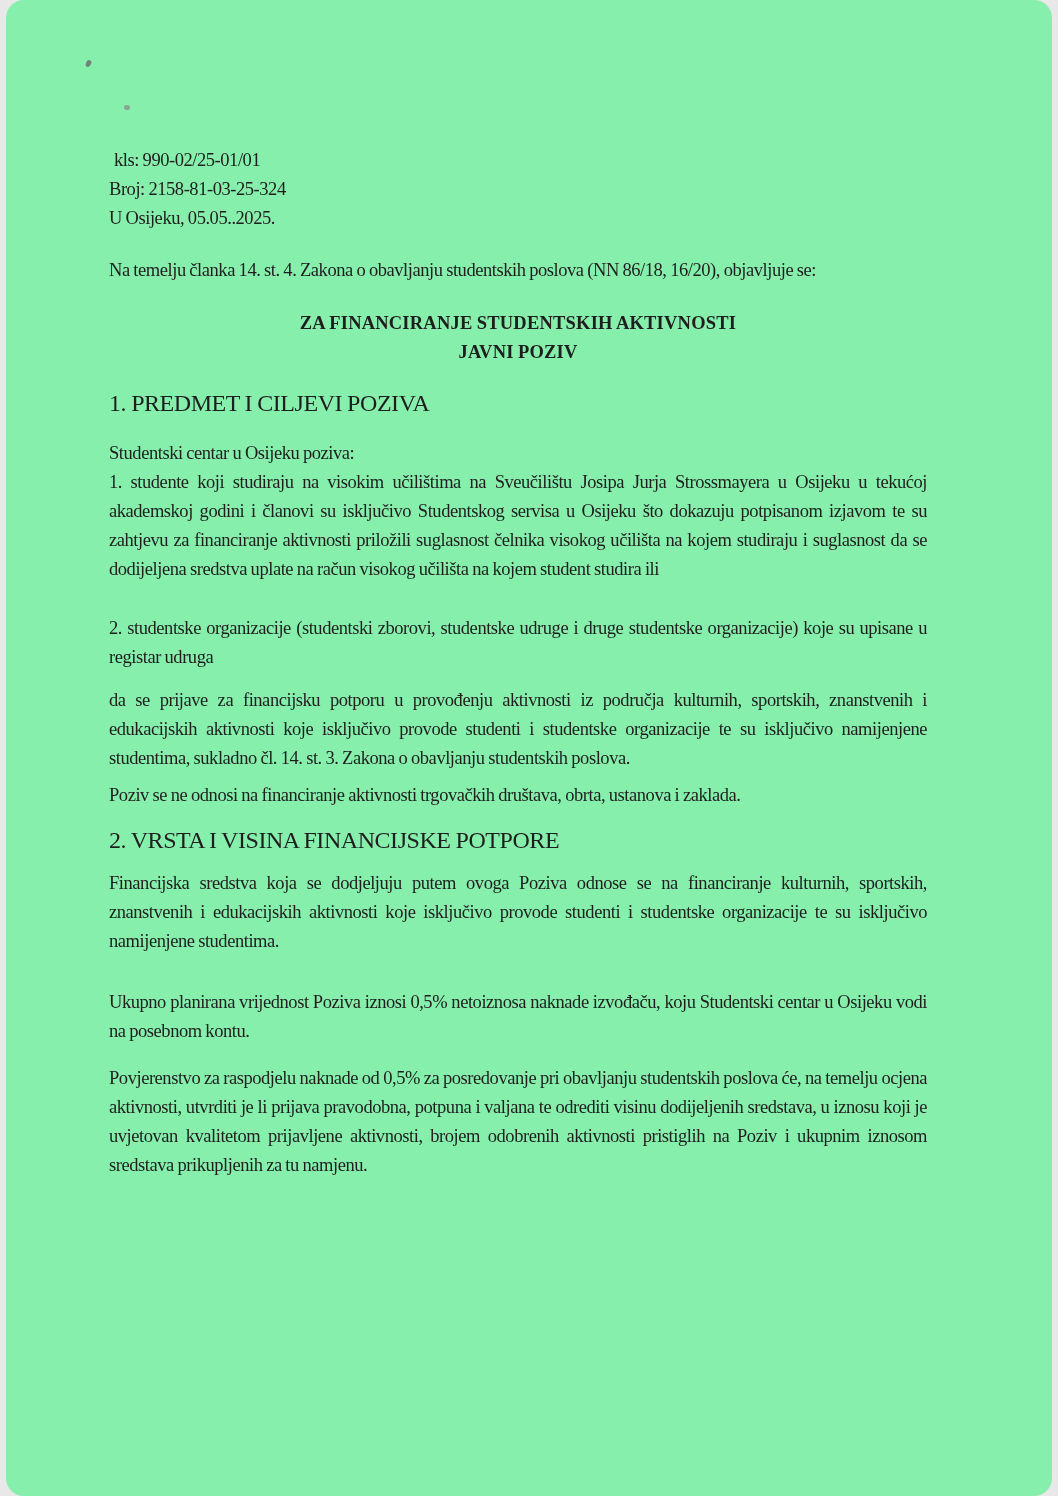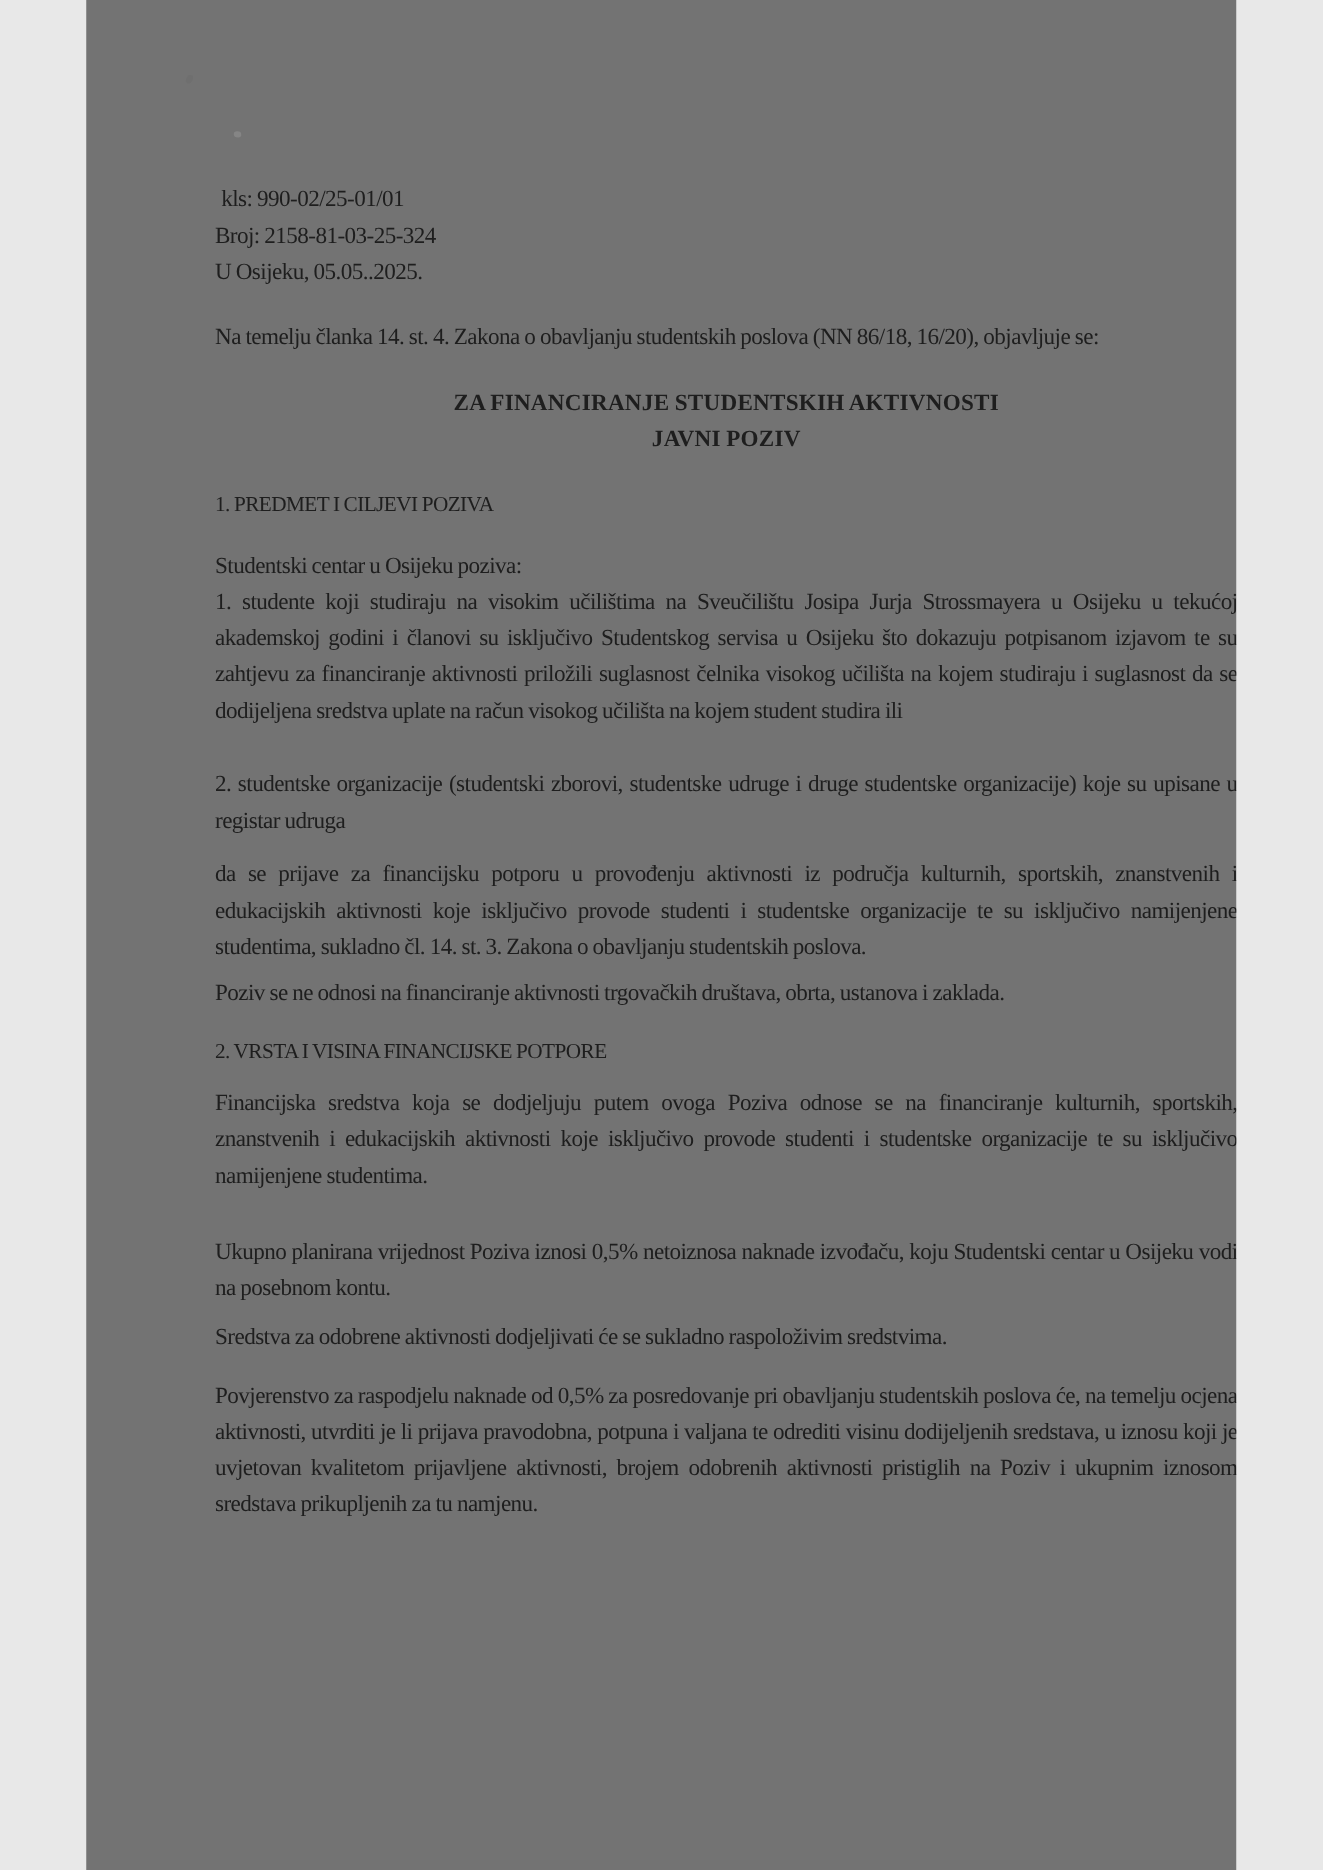"kls: 990-02/25-01/01" .page { background: #737373 -> #86efac; border-radius: none -> 18px; width: 920px -> 1046px }
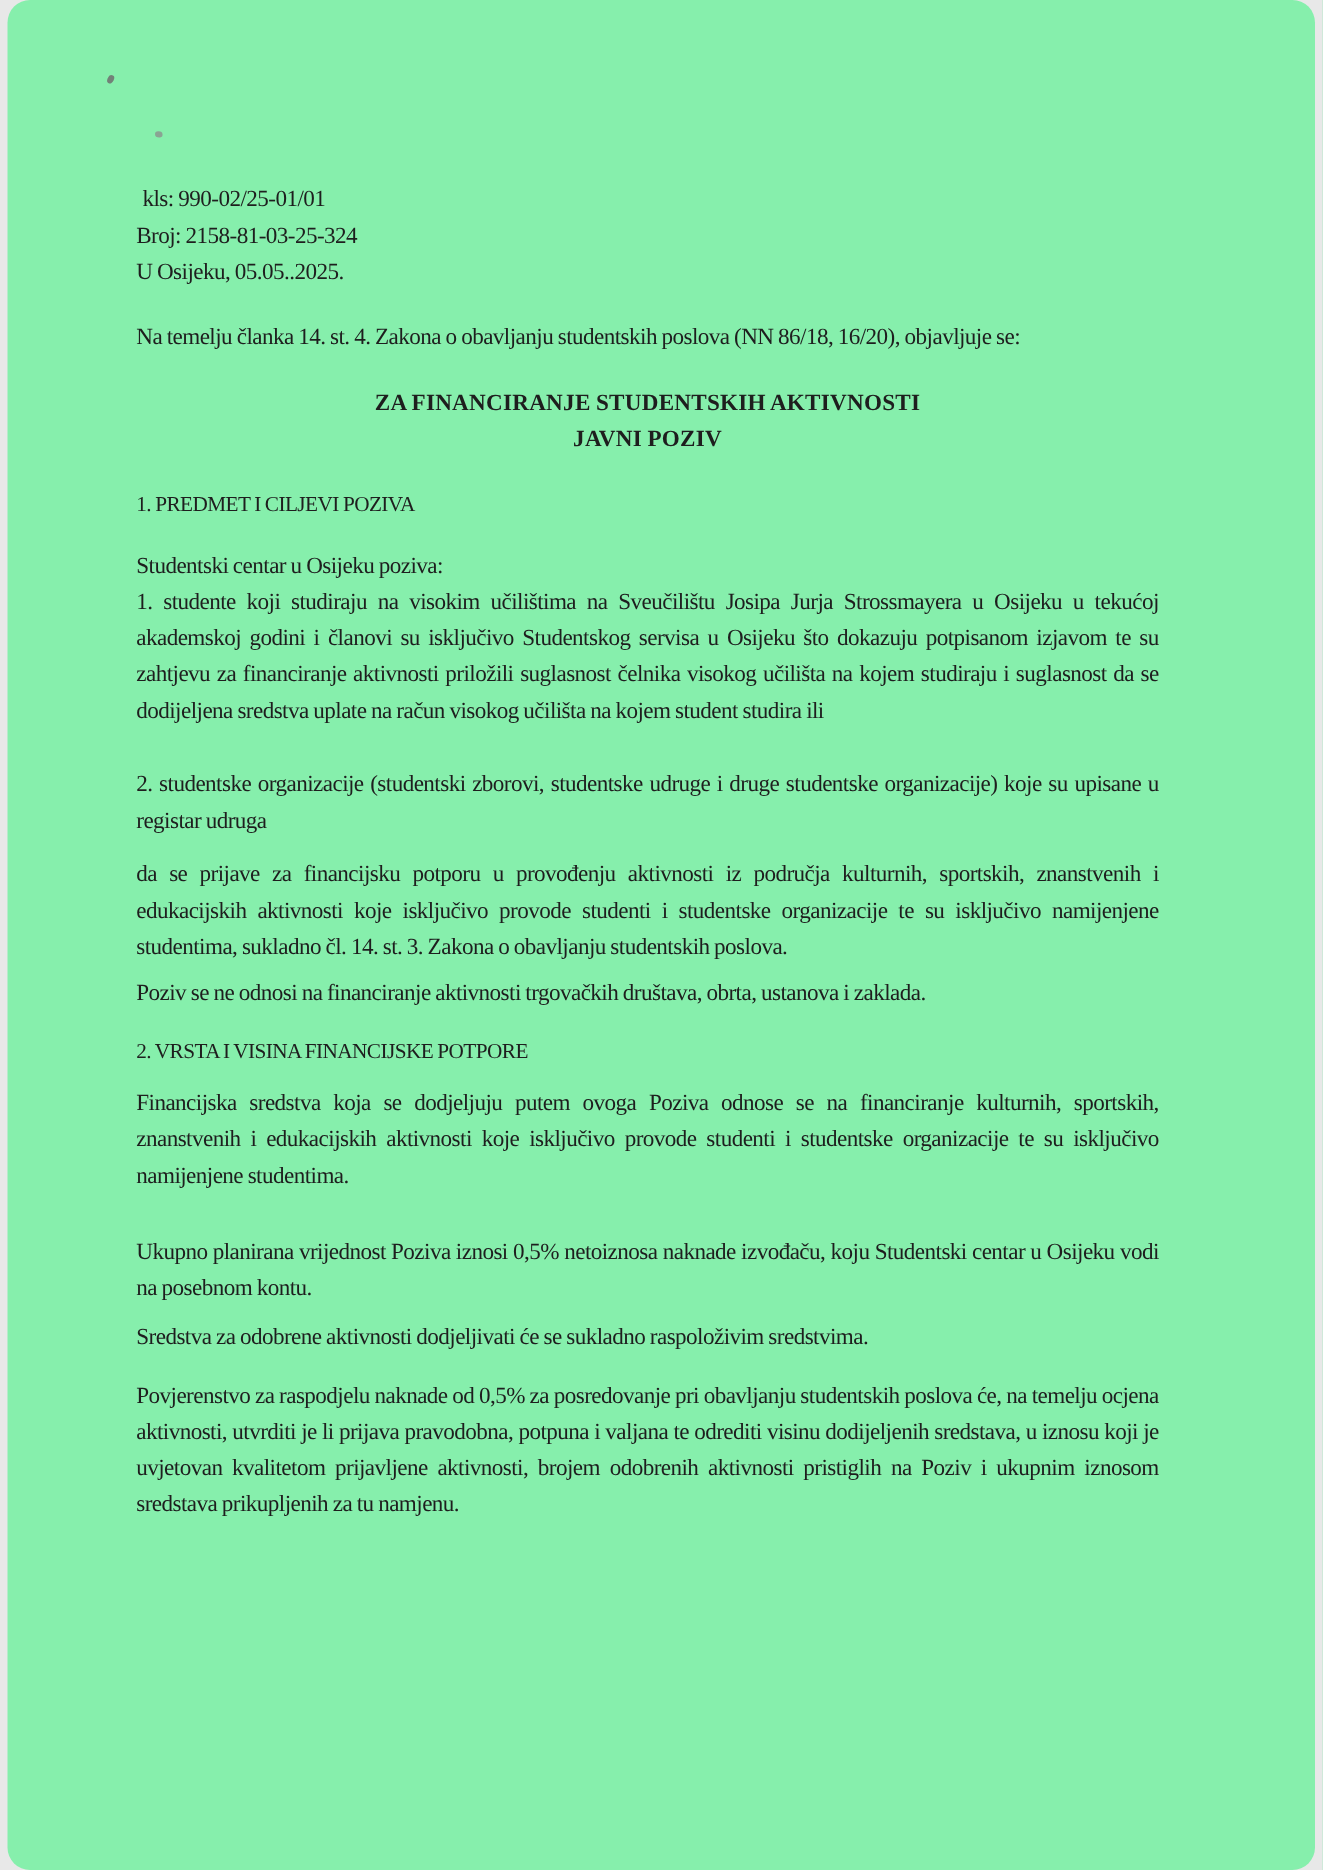"1. PREDMET I CILJEVI POZIVA" .sec-heading { font-size: 17px -> 24px }
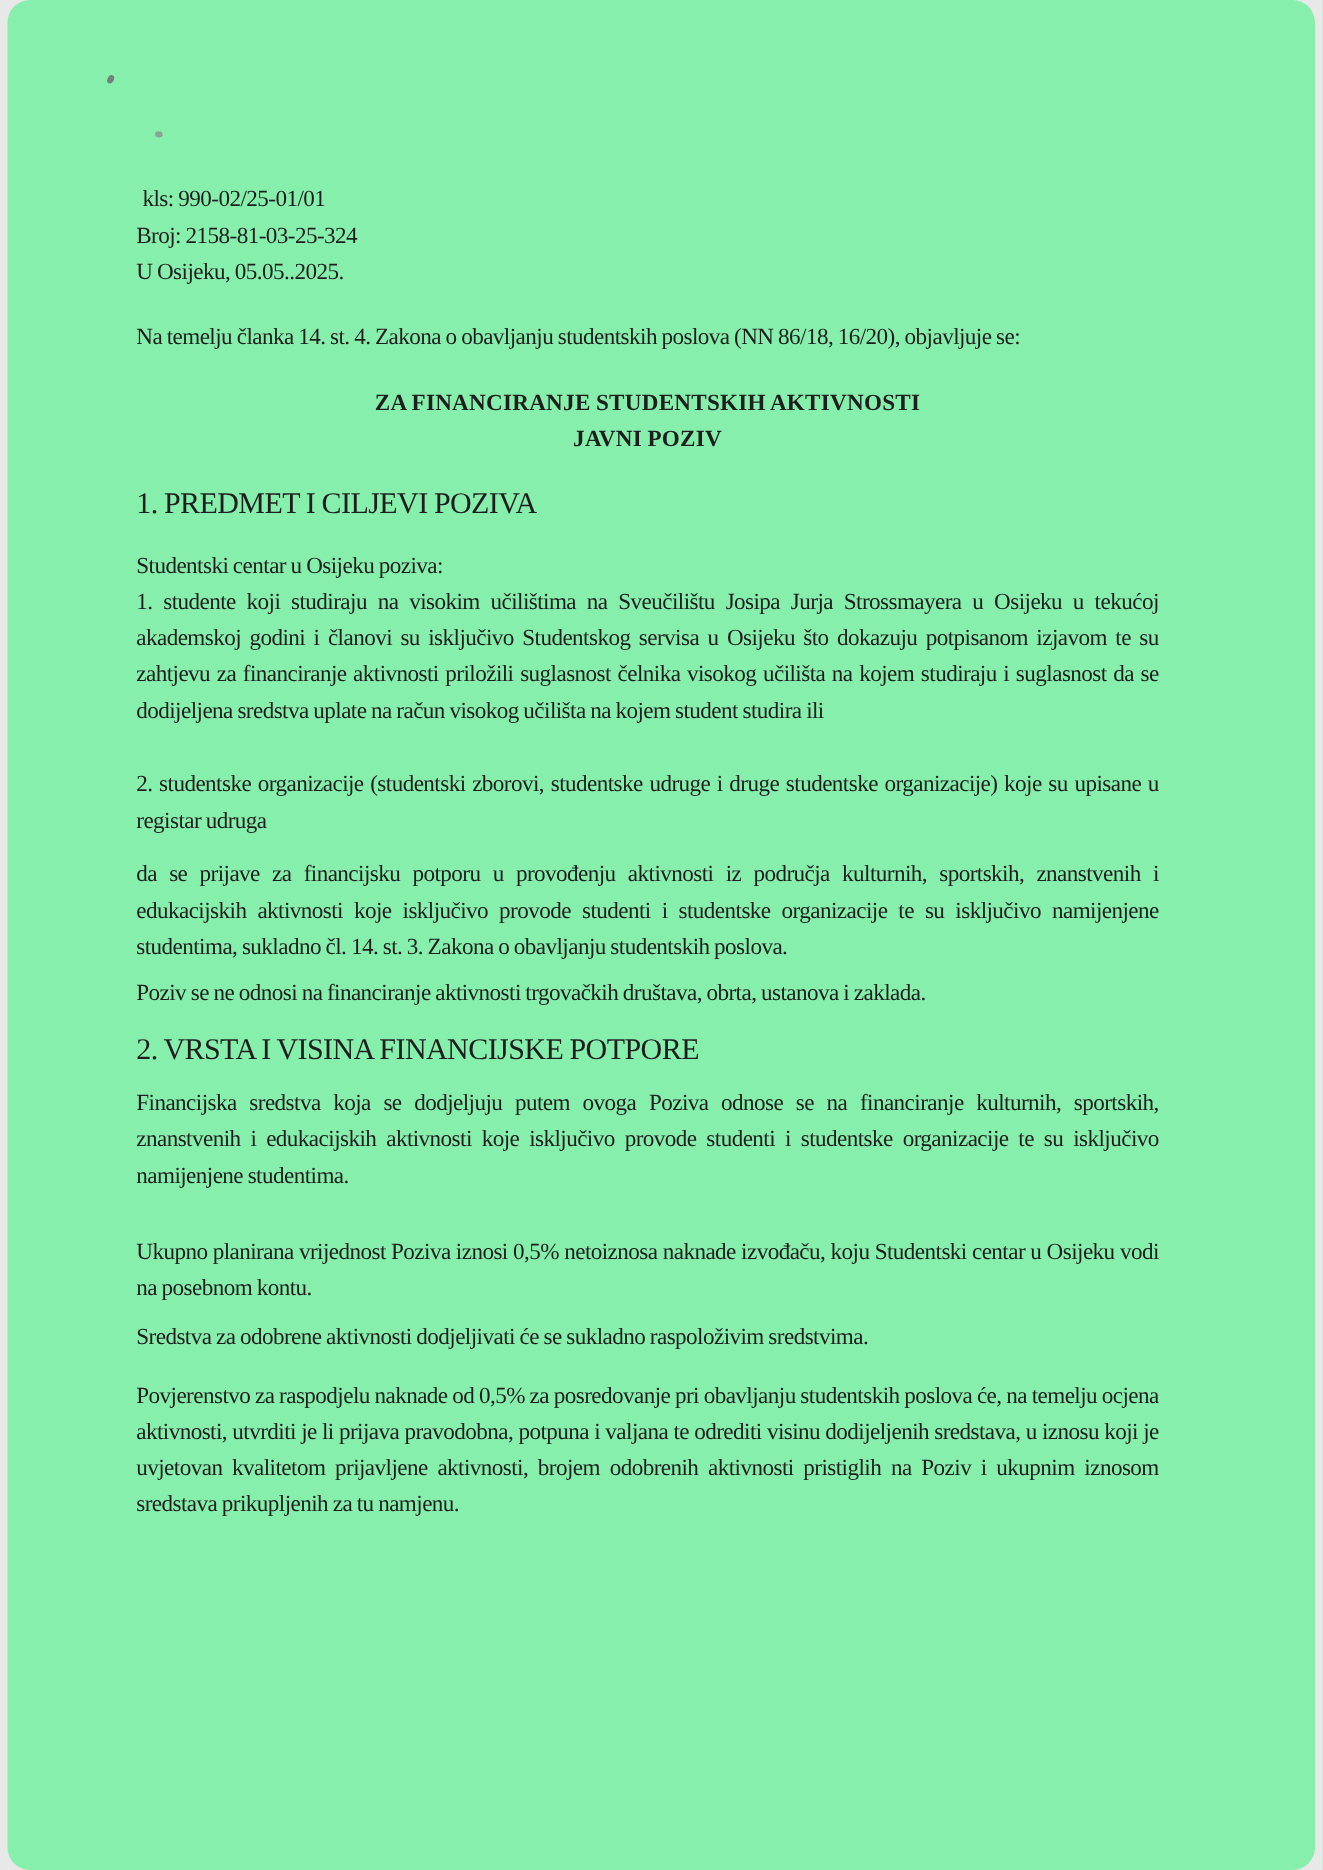"Sredstva za odobrene aktivnosti" p.p-s2c { html: <p>Sredstva za odobrene aktivnosti dodjeljivati će se sukladno raspoloživim sredstvima.</p> -> none }
